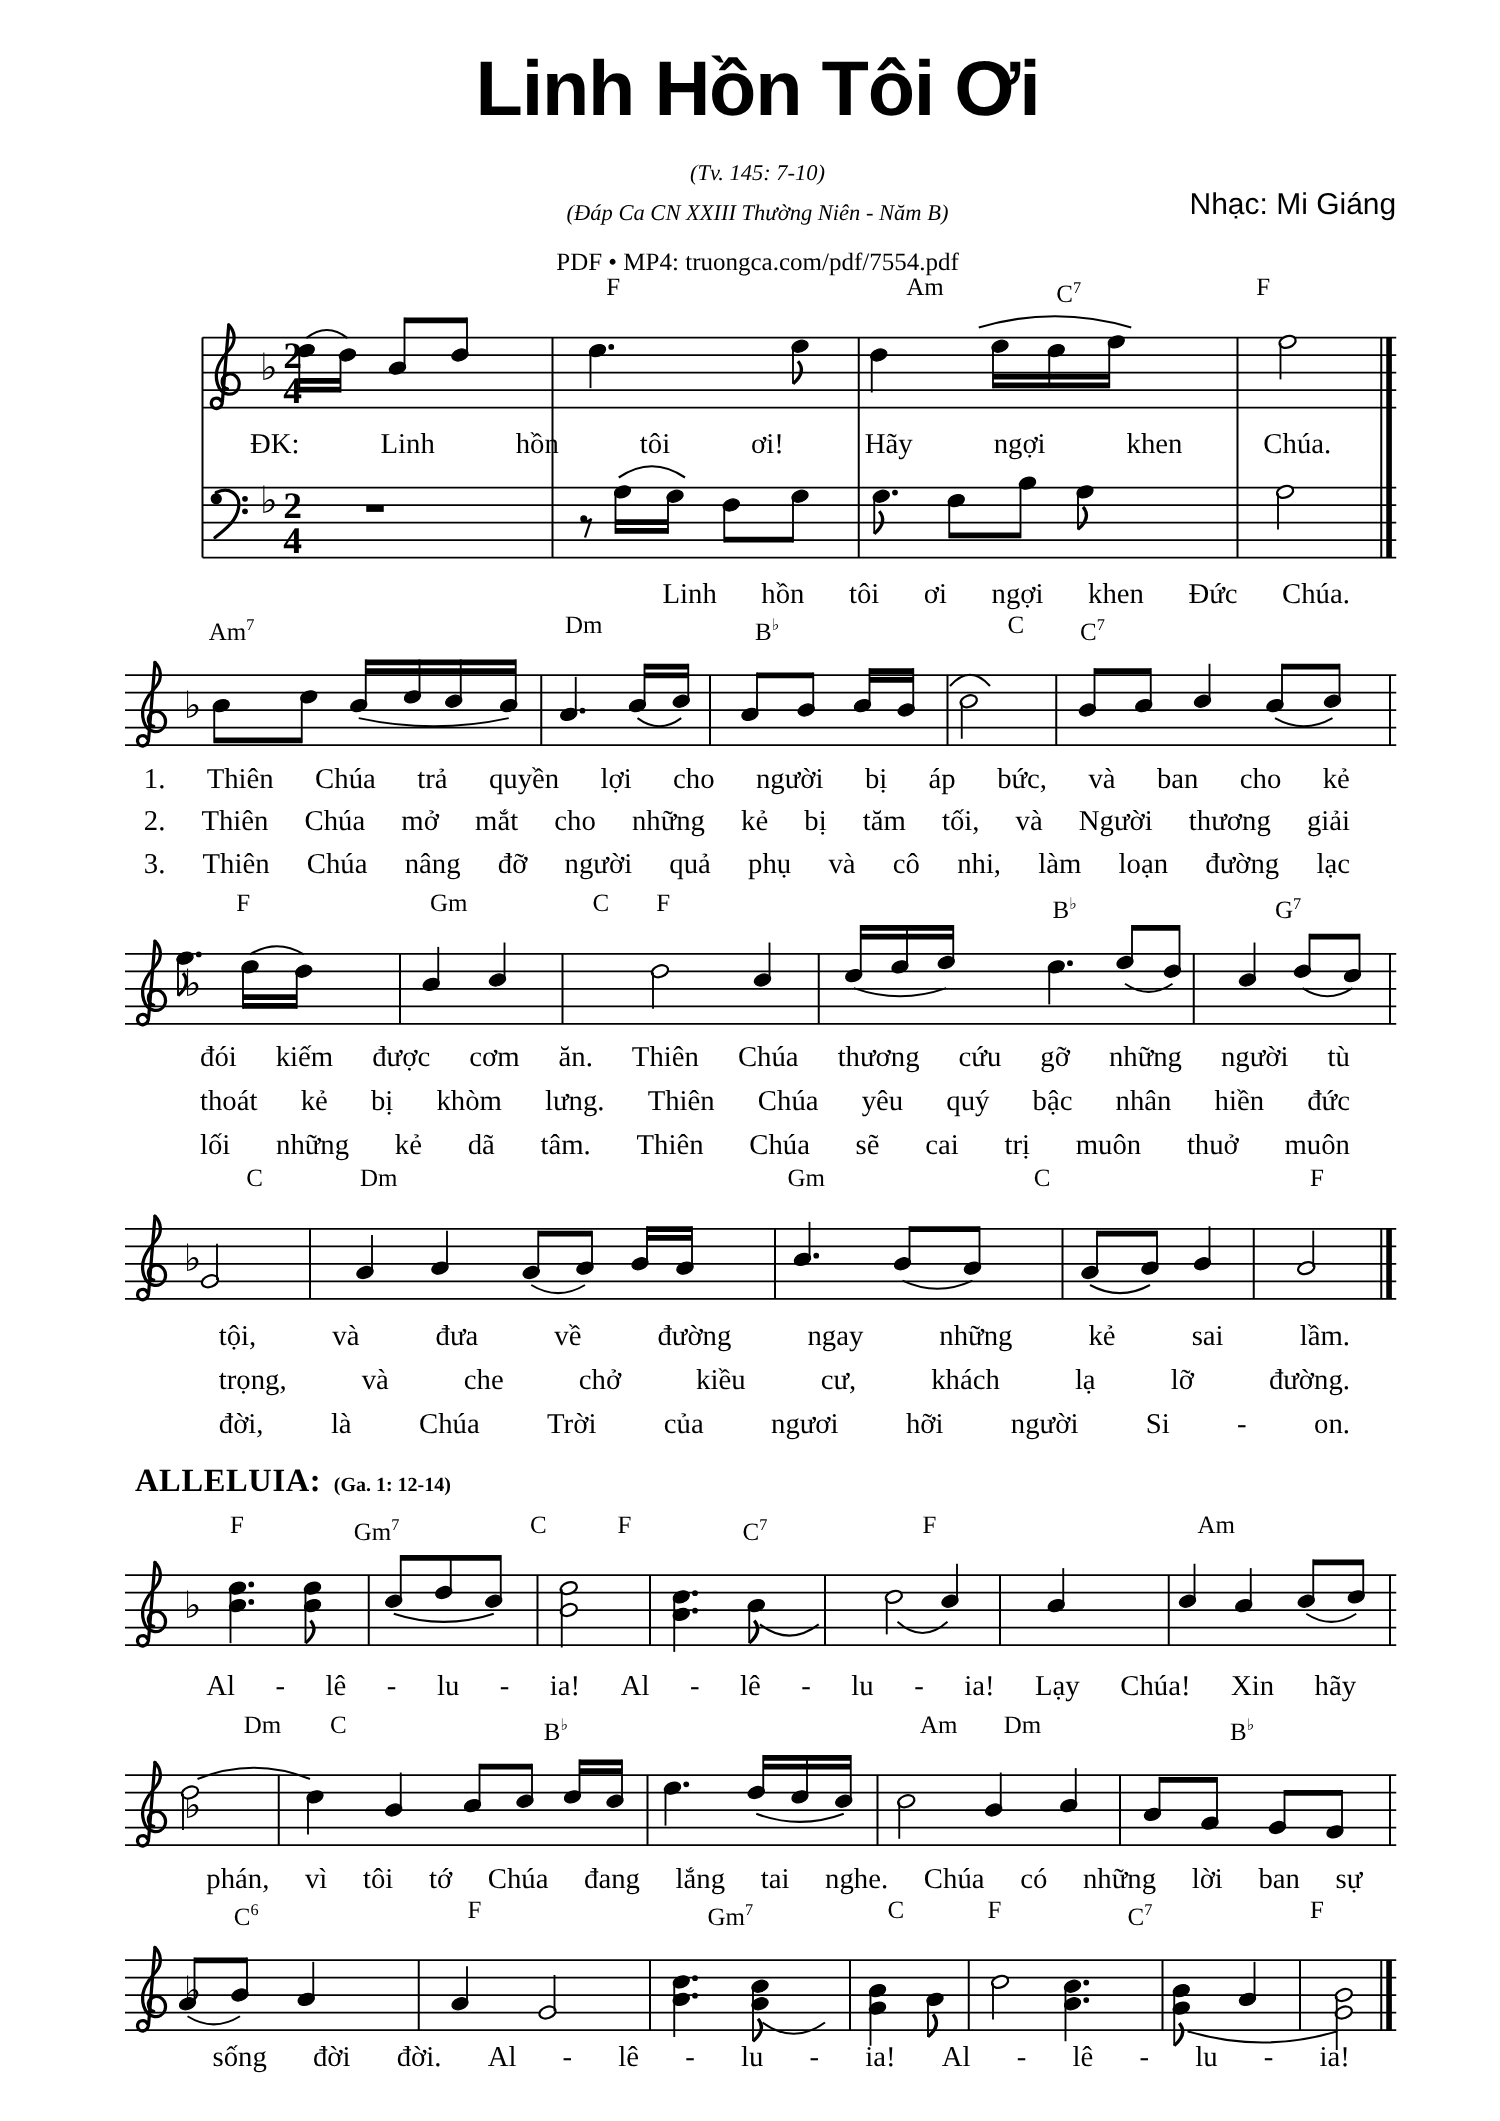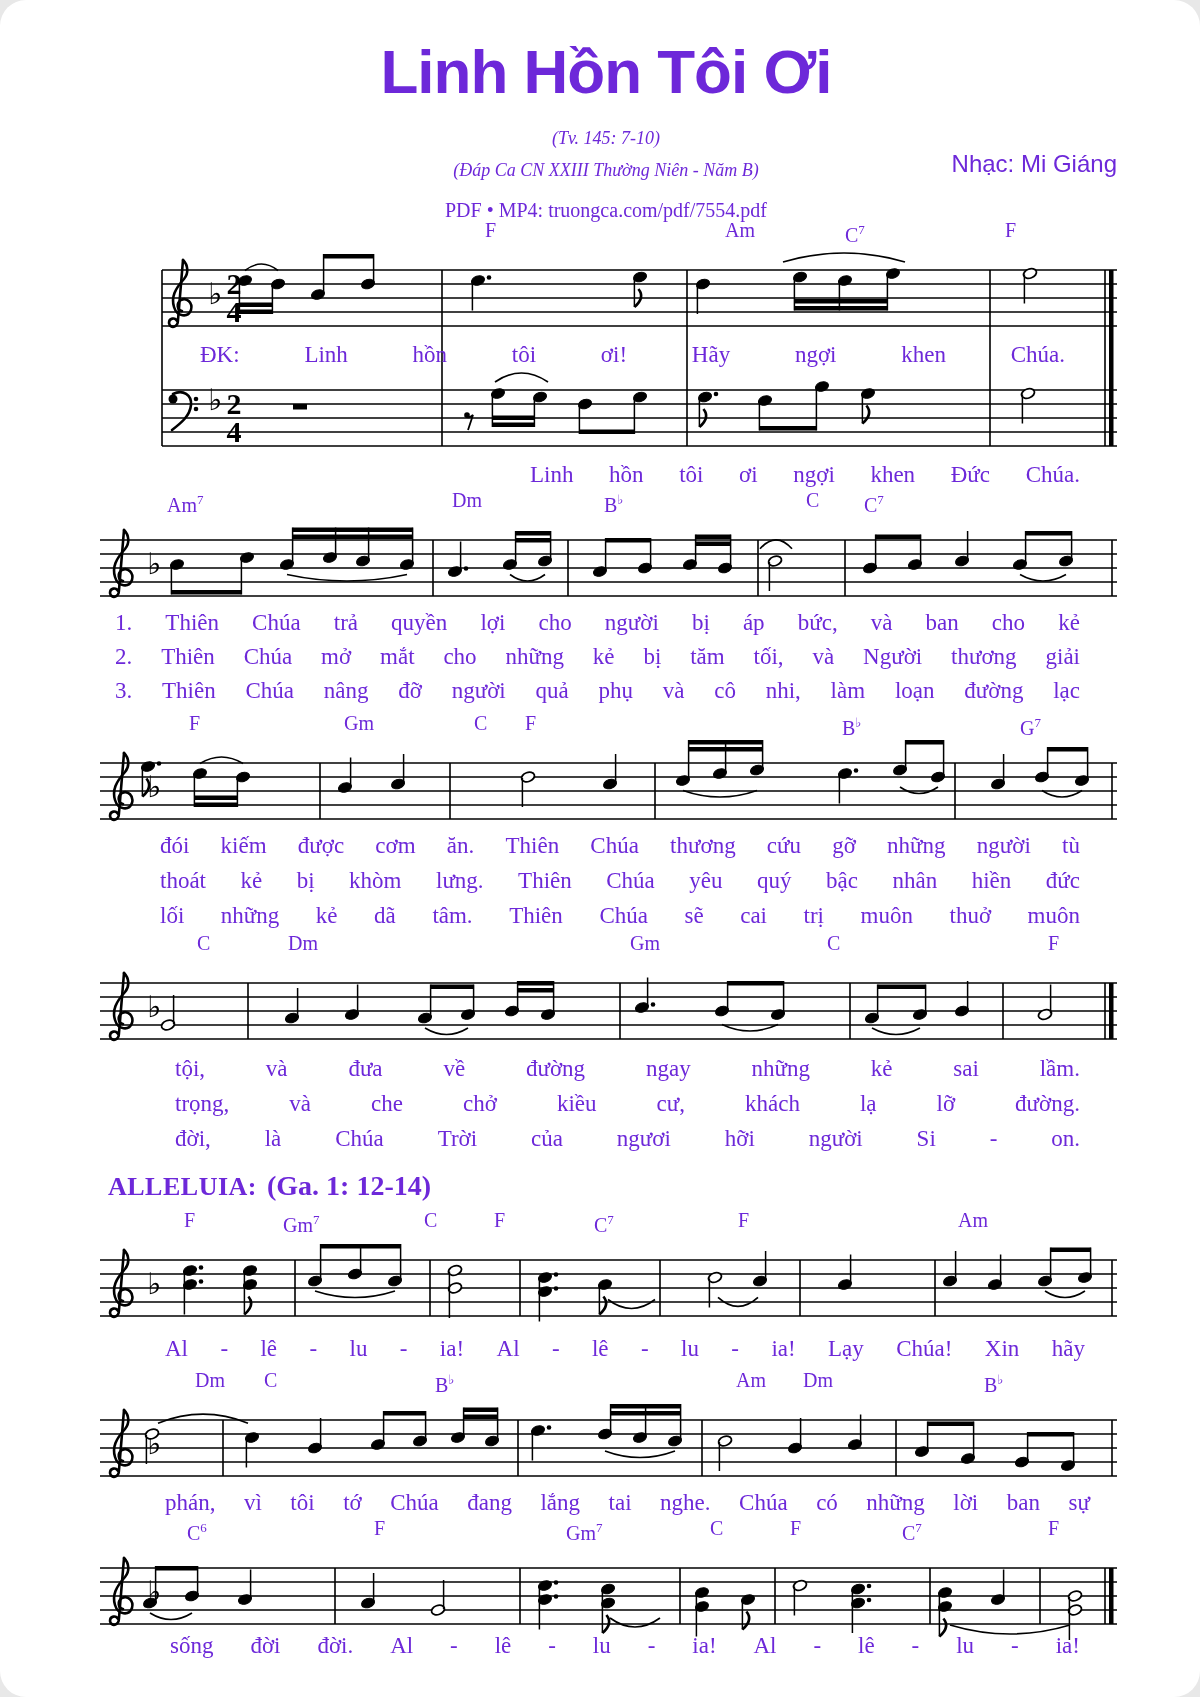"Linh Hồn Tôi Ơi" #page { border-radius: 26px -> none; color: #6d28d9 -> #000000 }
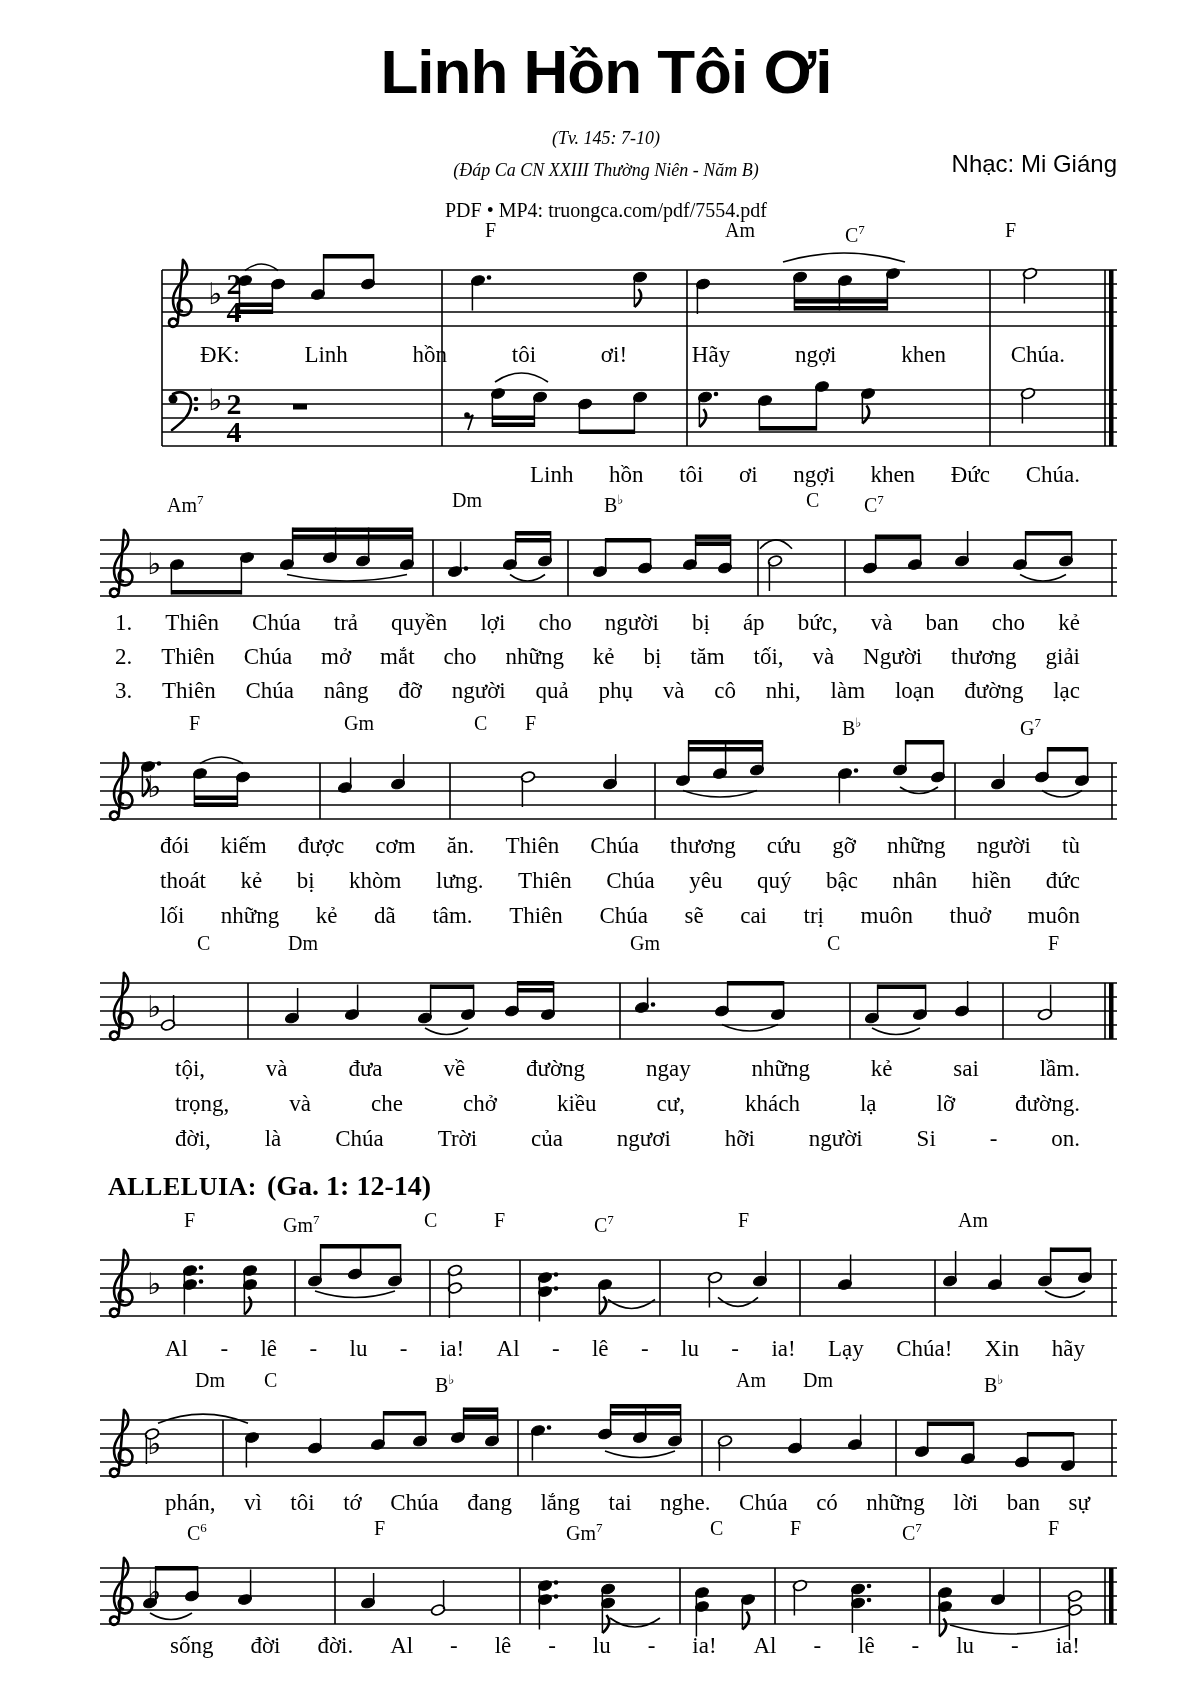"(Ga. 1: 12-14)" #alleluia .ref { font-size: 28px -> 16px }
